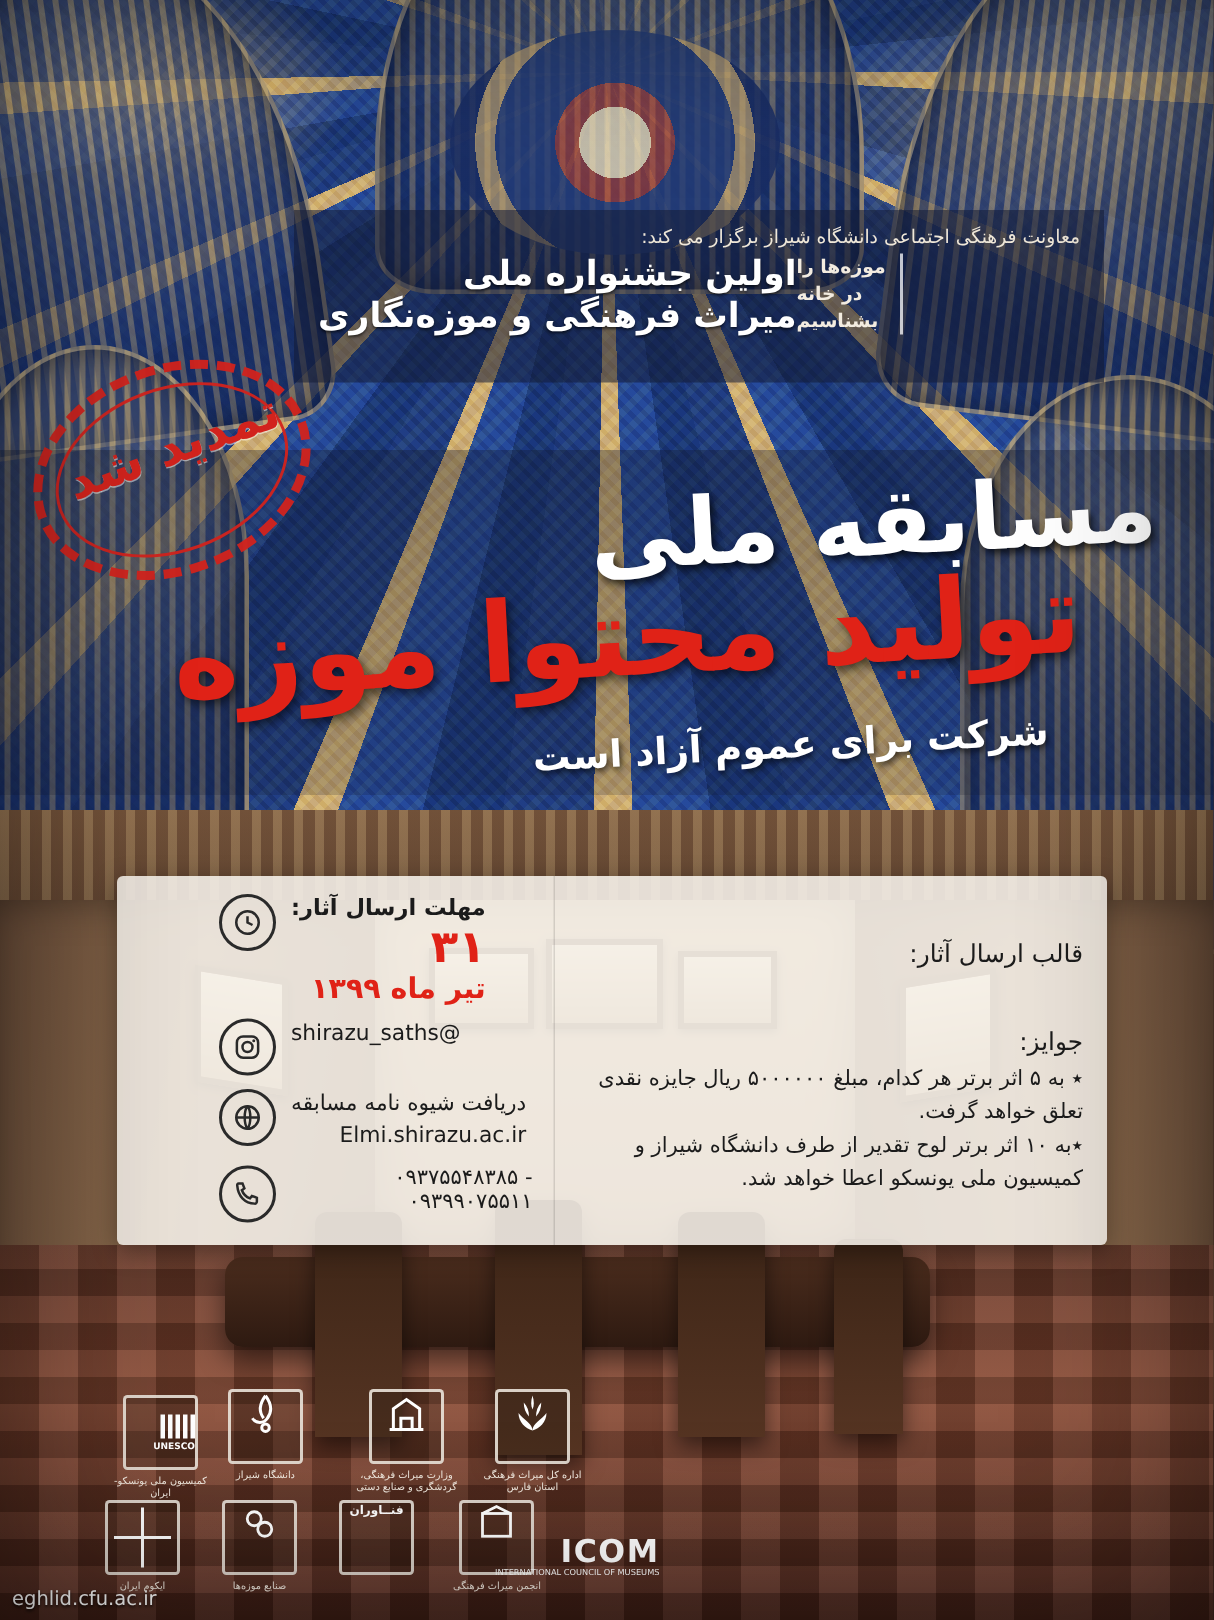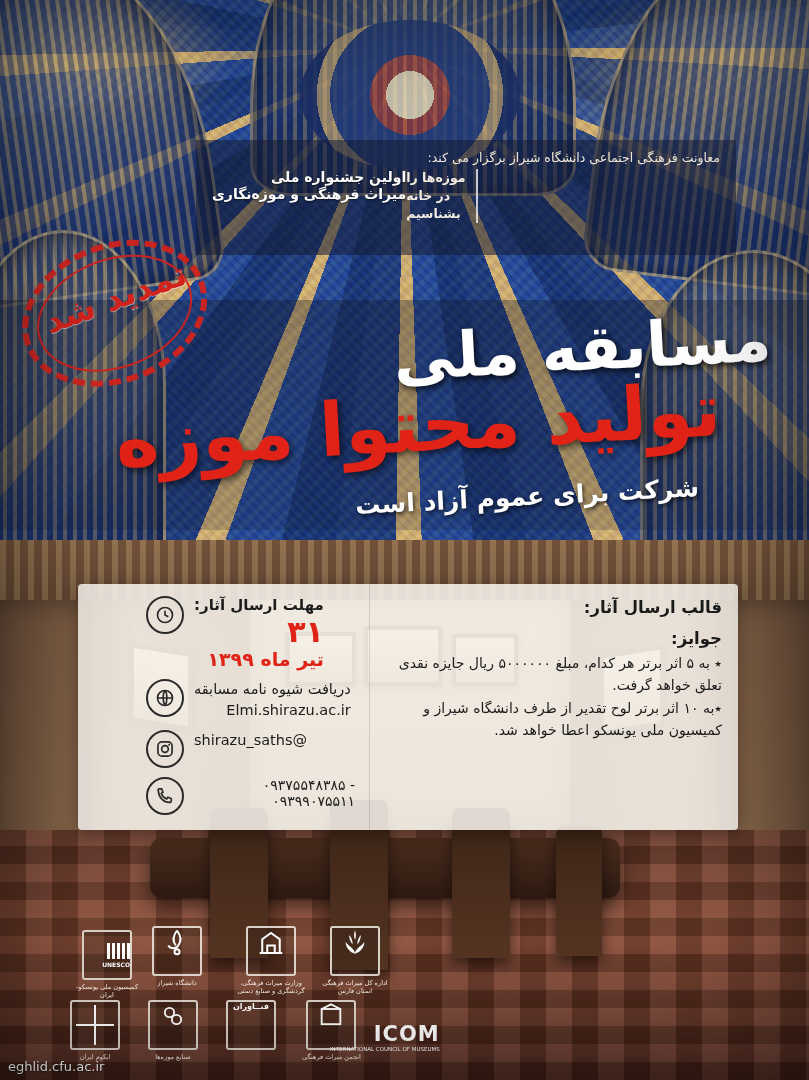"اولین جشنواره ملی" .org-right { font-size: 14px -> 23px }
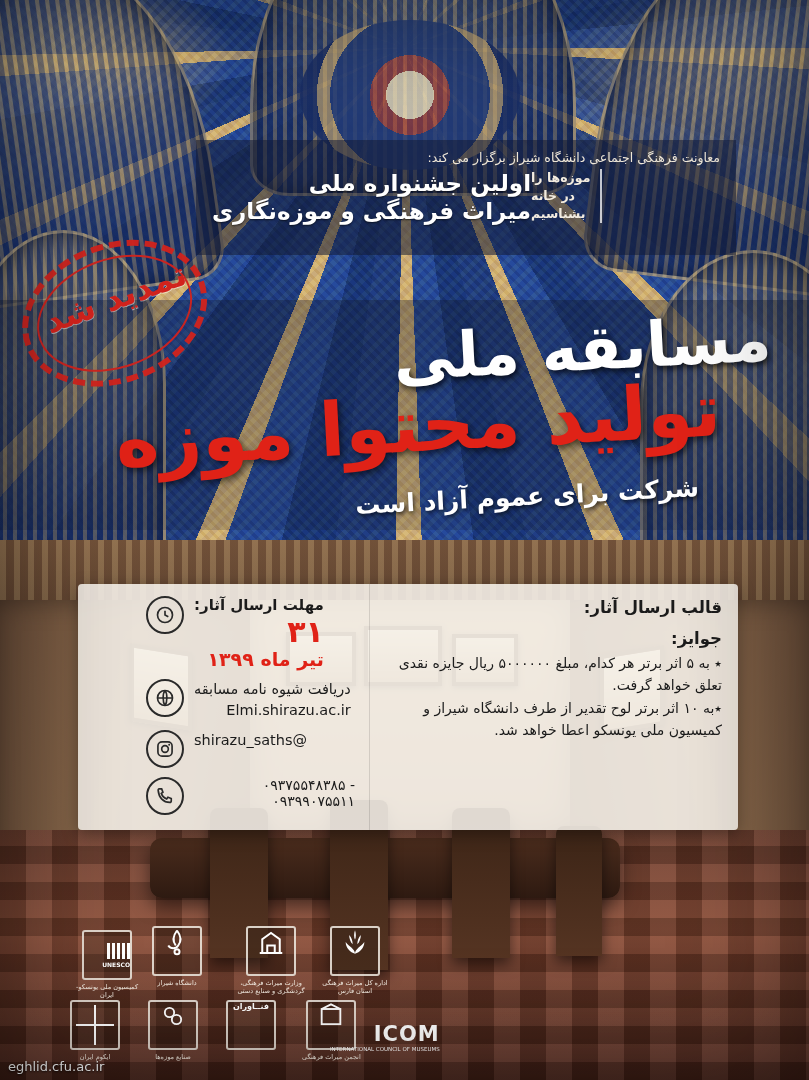"قالب ارسال آثار:" .hl { font-weight: bold -> normal; margin-top: none -> 28px }
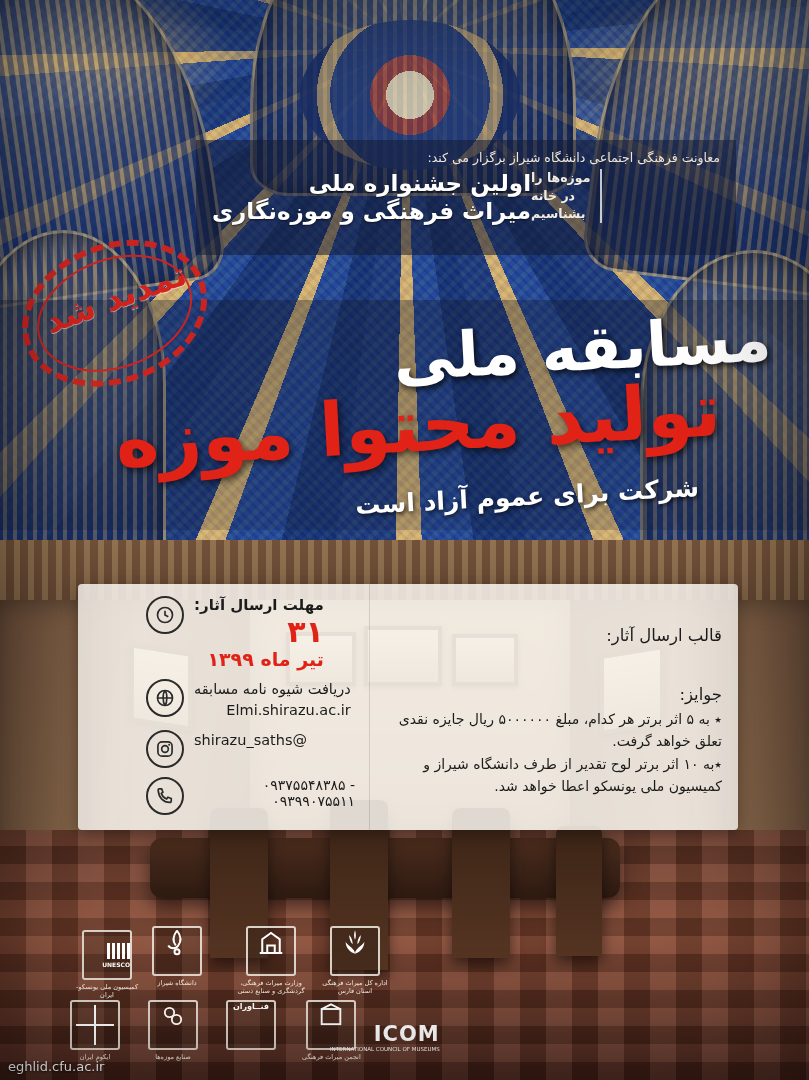"دریافت شیوه نامه مسابقه" div.row { order: before "@shirazu_saths" -> after "@shirazu_saths" }
